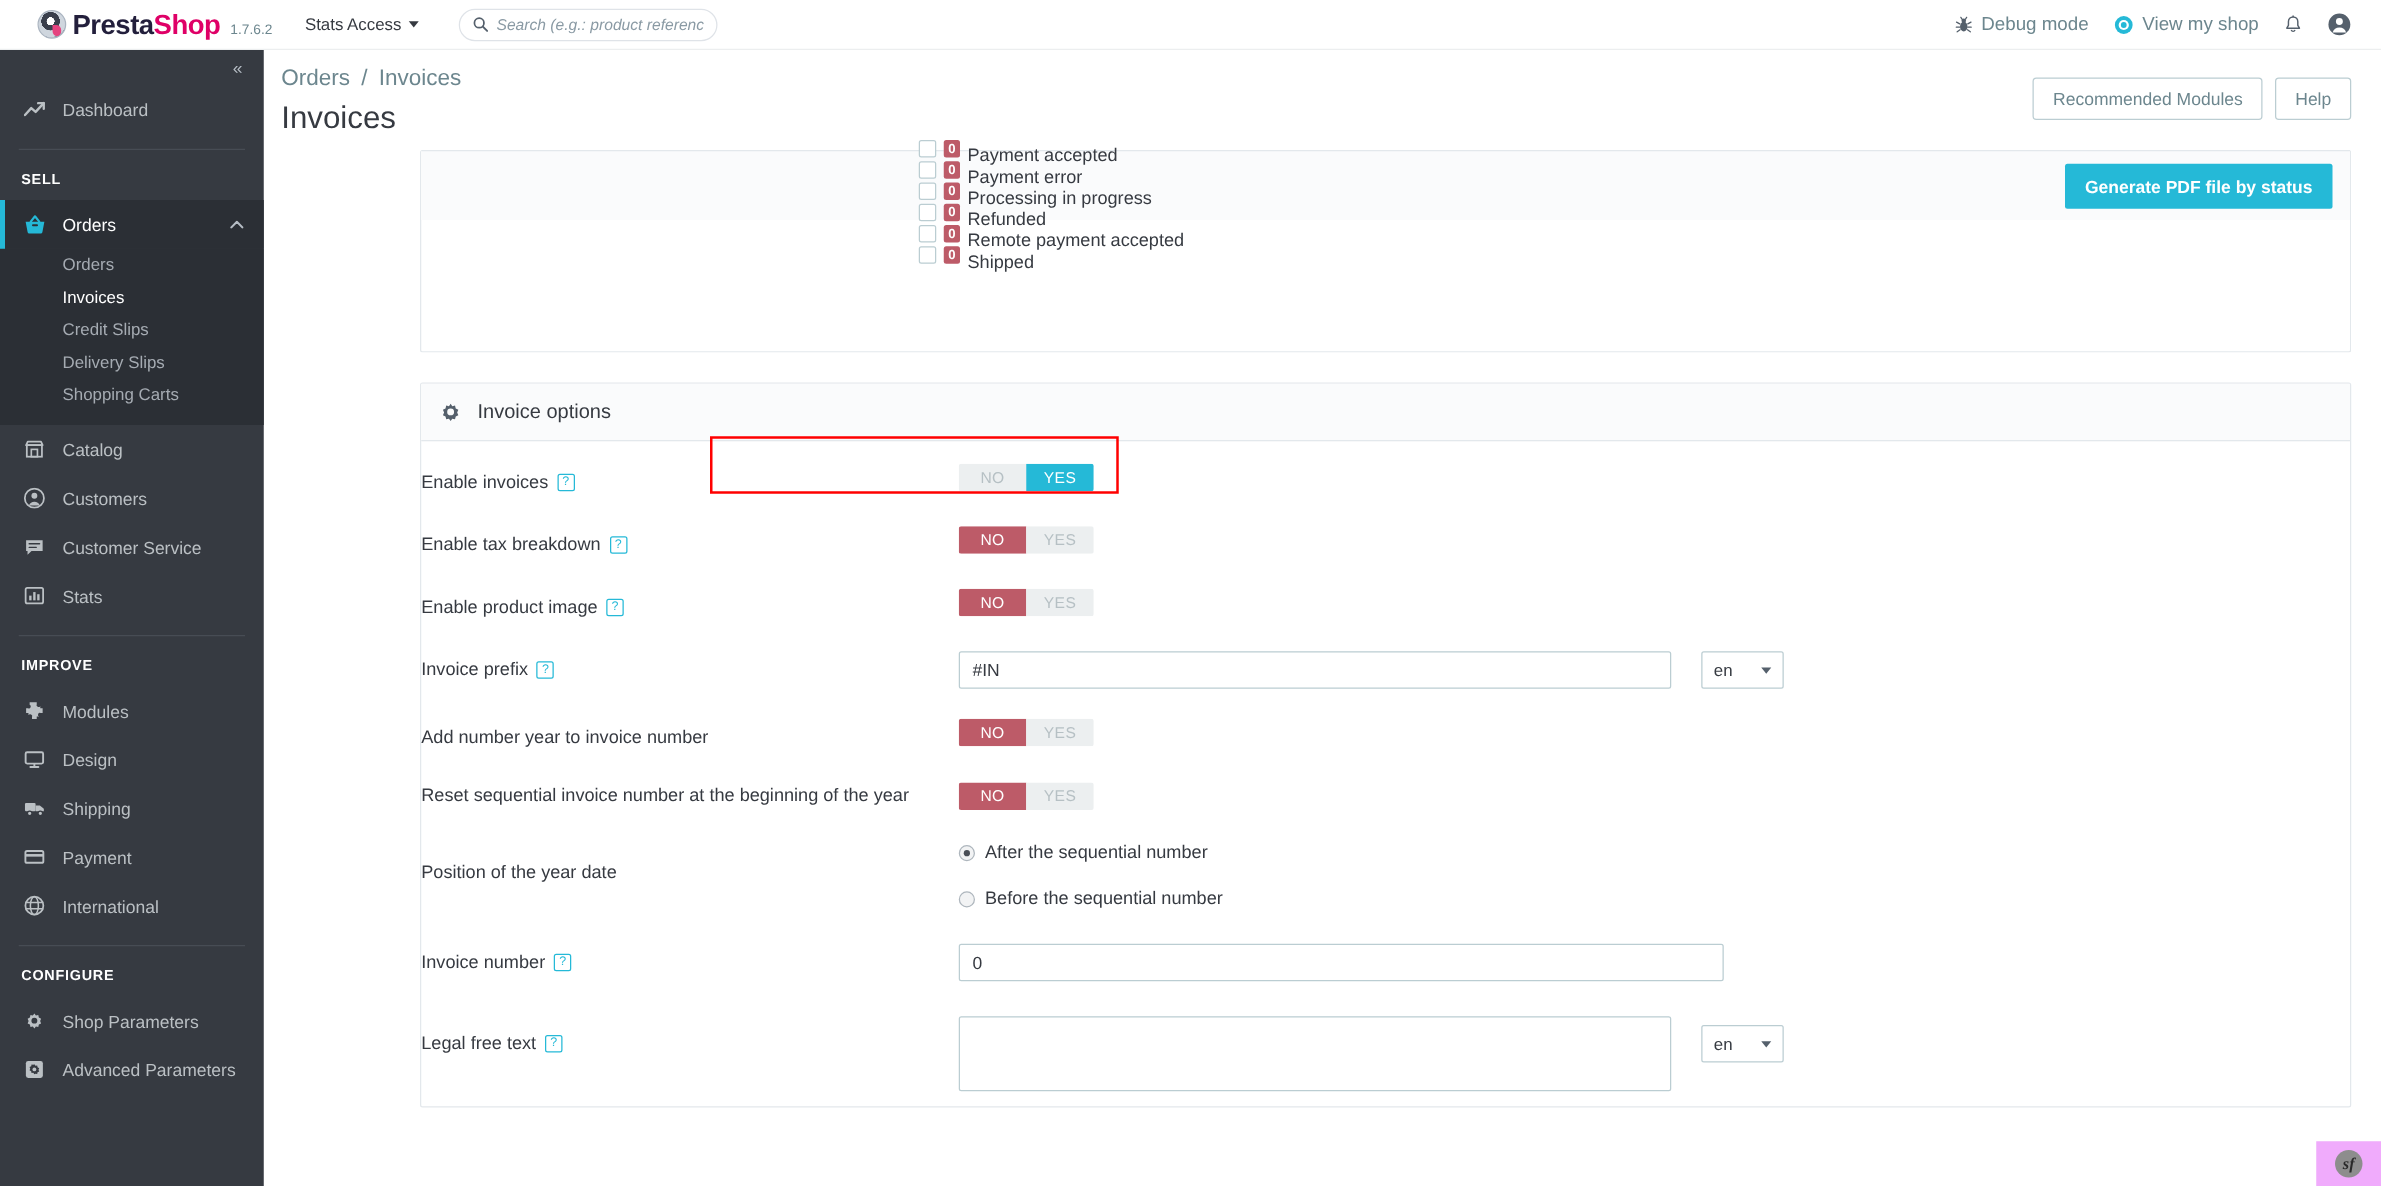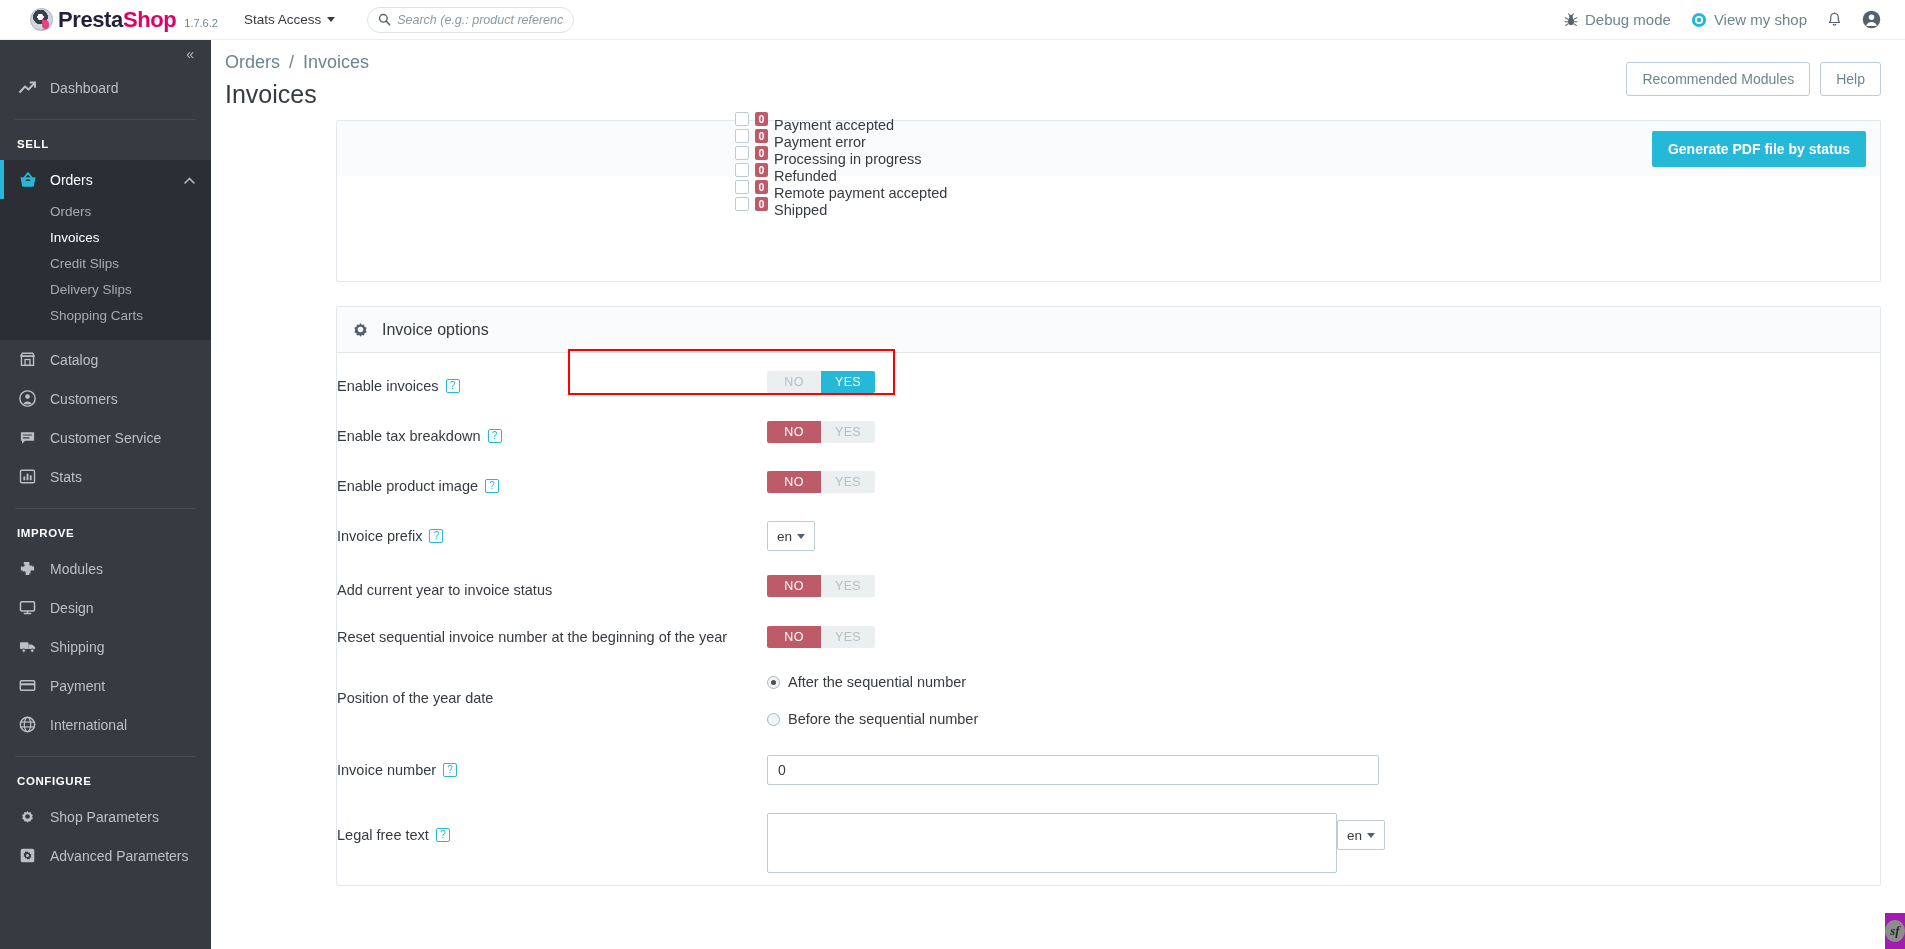"#IN" input.text-input { html: none -> <input> }
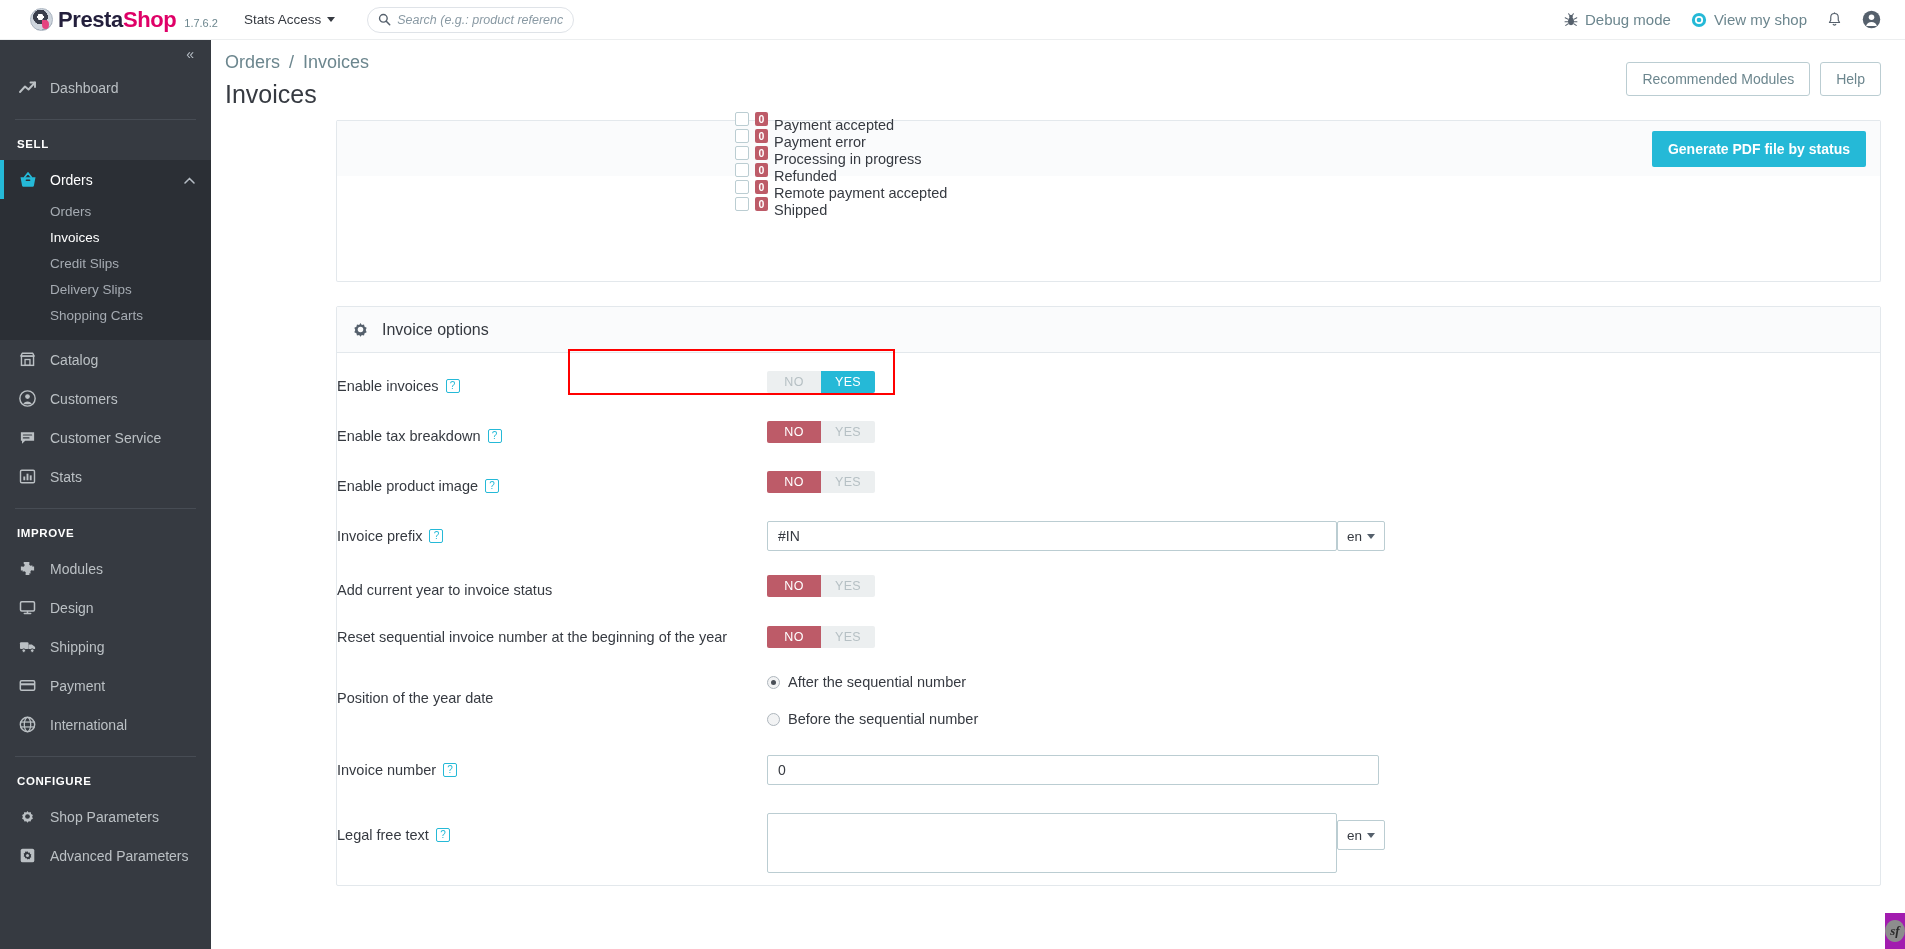"en" .lang-select { margin-left: 0 -> 24px; width: 48px -> 66px }
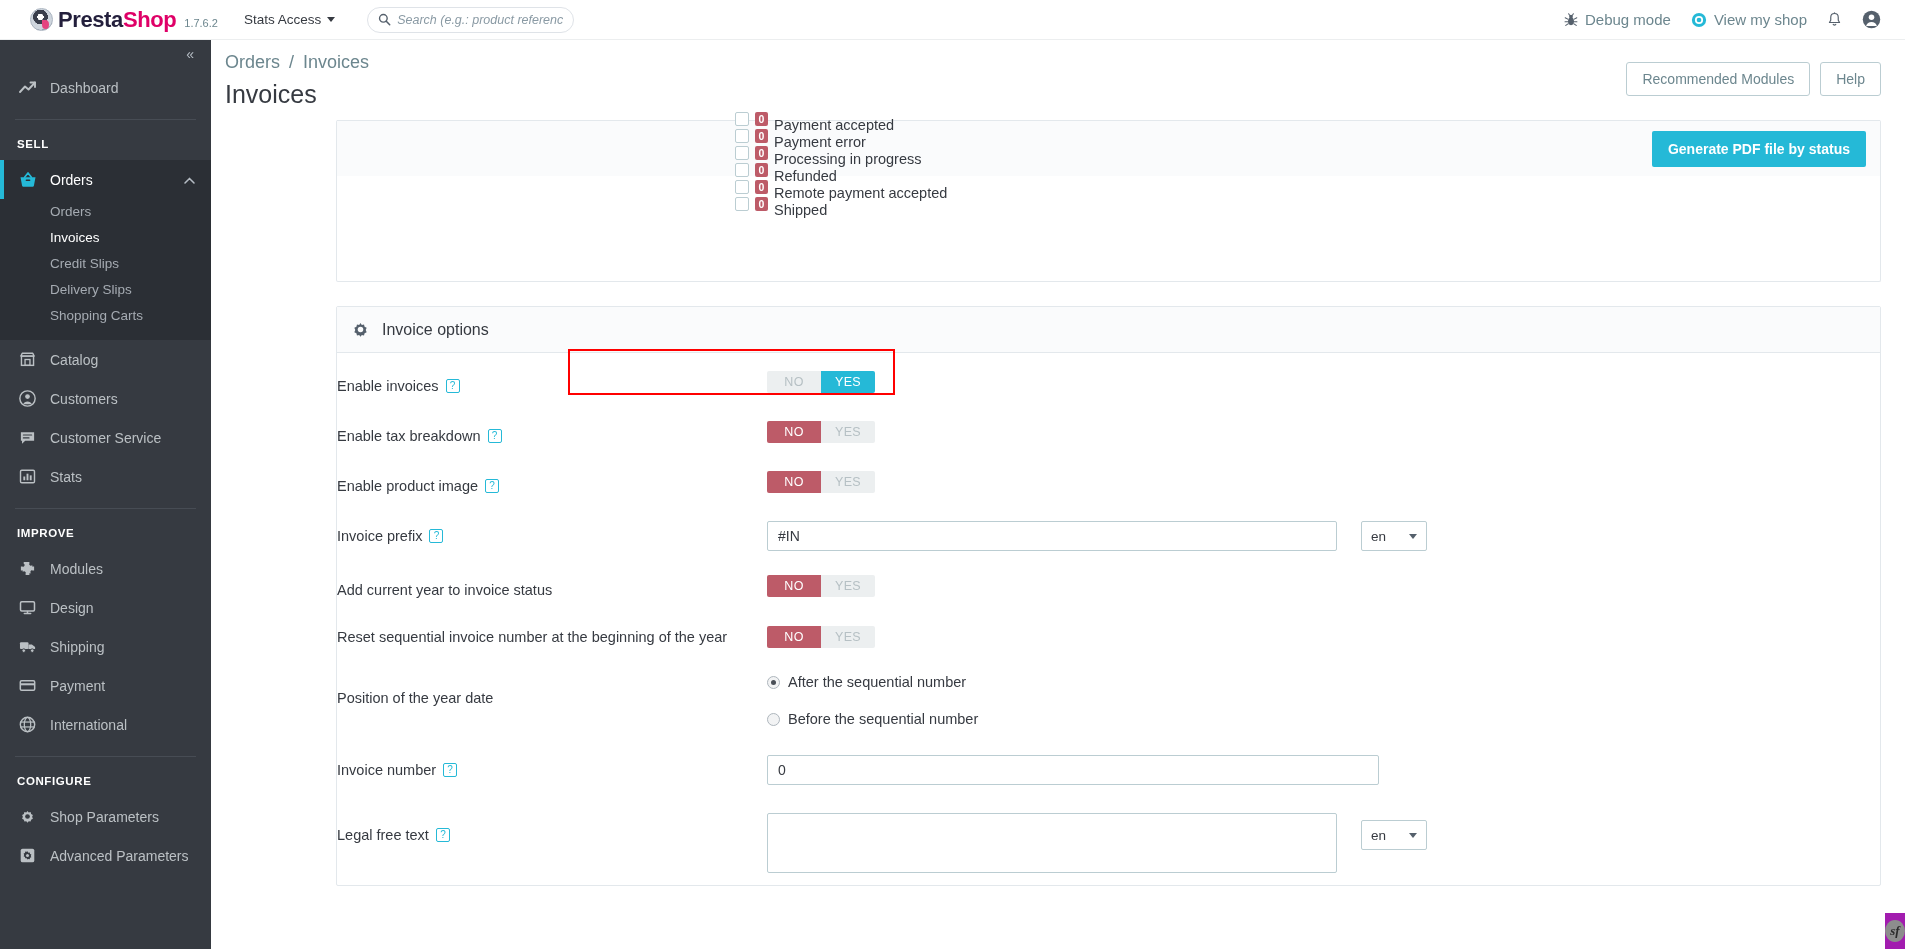"Add current year to invoice" div.form-label { text: current year to invoice status -> number year to invoice number }
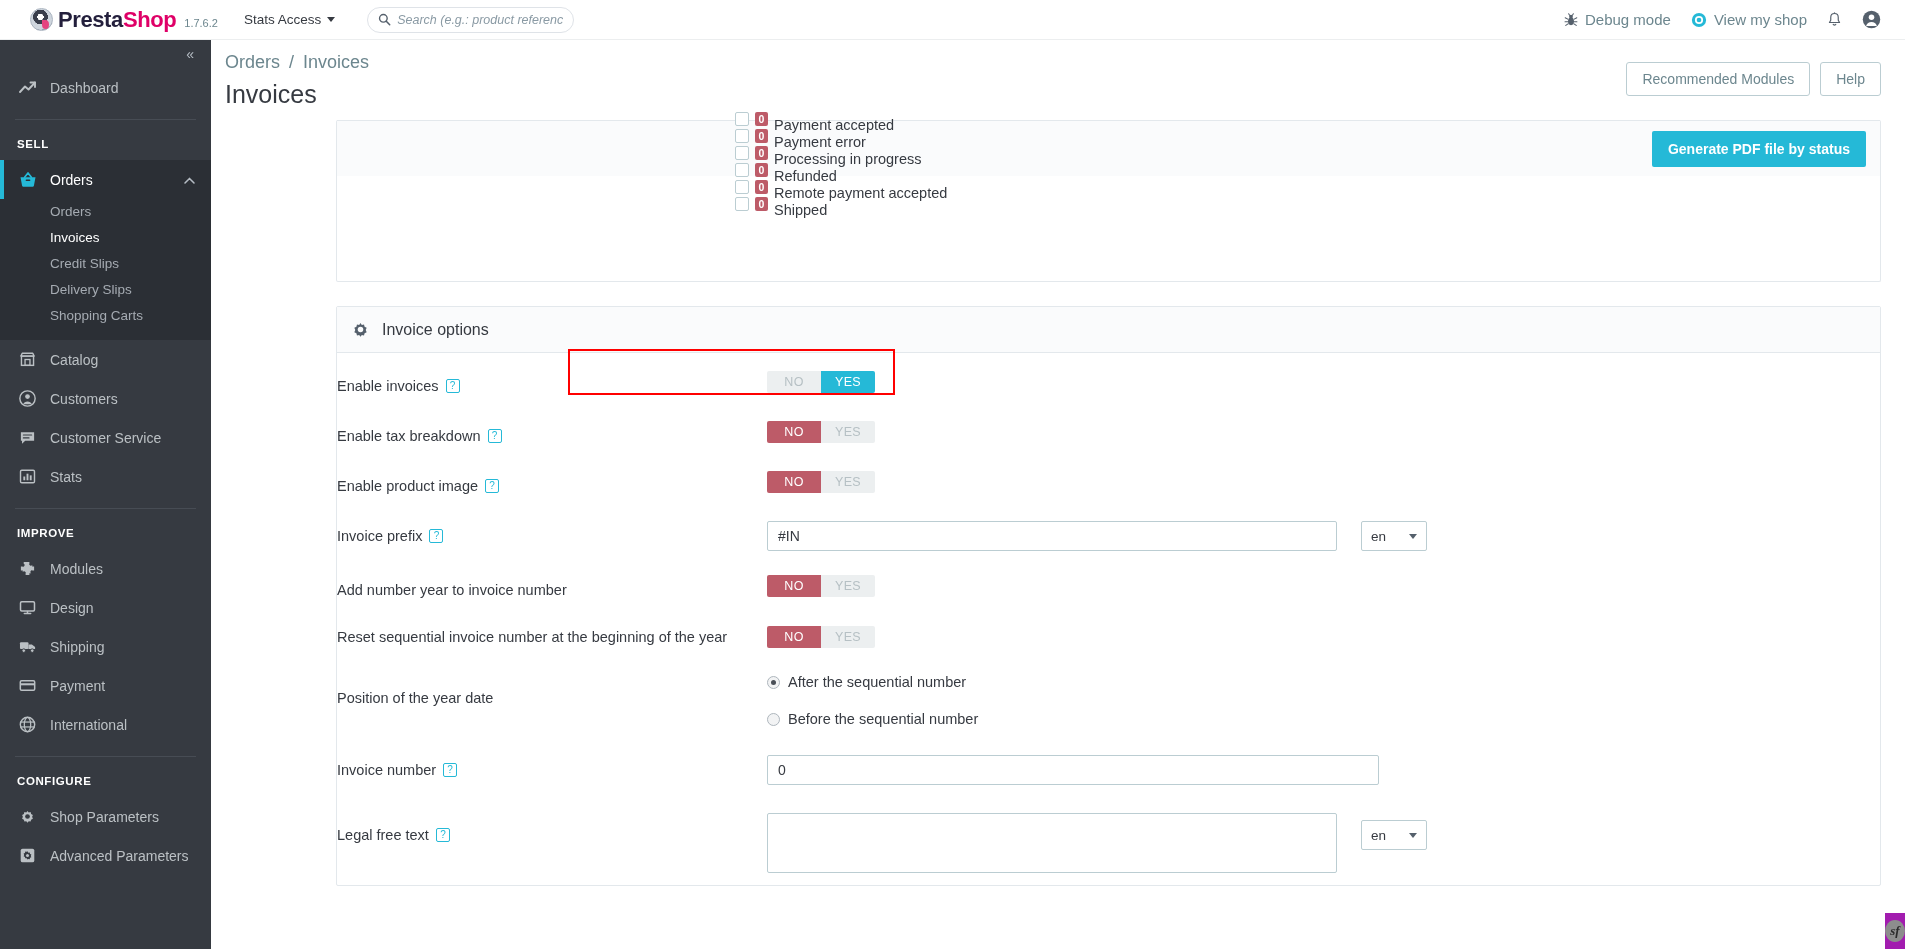"sf" #sf-toolbar { background: #a21caf -> #f0abfc; width: 20px -> 52px }
